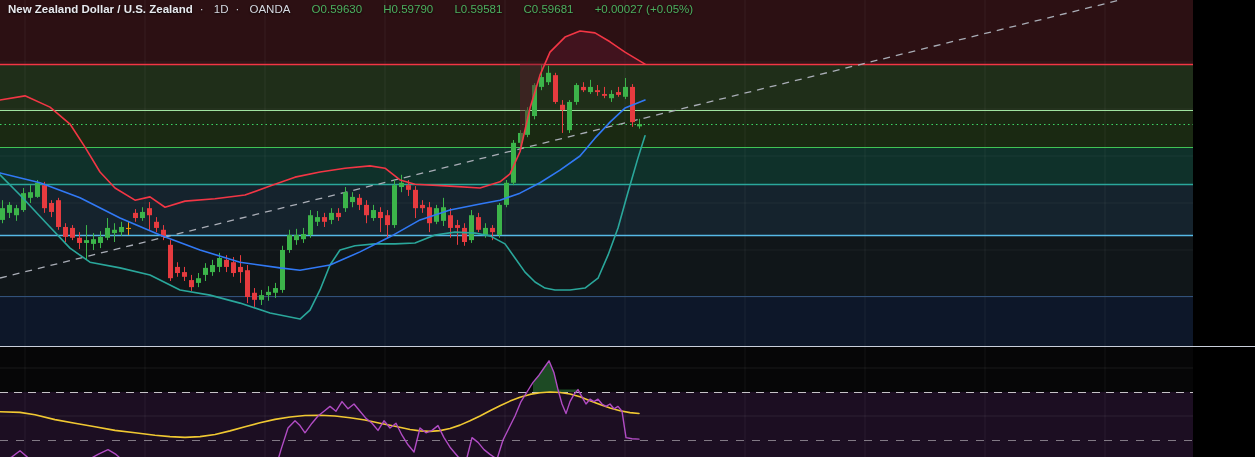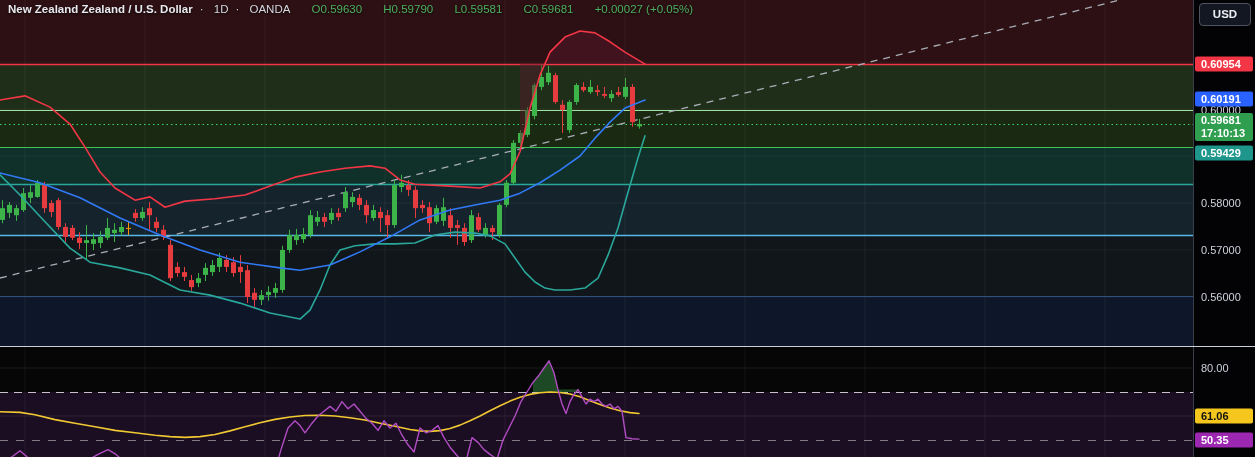"New Zealand Zealand / U.S." span.t-white { text: Zealand / U.S. Dollar -> Dollar / U.S. Zealand }
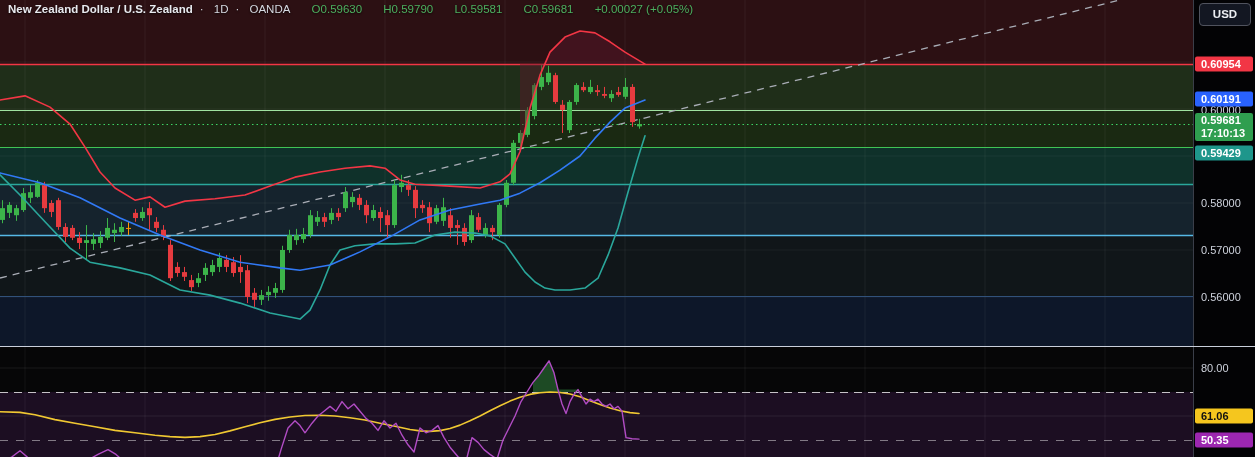"USD" div { html: <div> <div>USD</div> <div>0.60000</div> <div>0.58000</div> <div>0.57000</div> <div>0.56000</div> <div>80.00</div> <div>0.60954</div> <div>0.60191</div> <div>0.59681<br>17:10:13</div> <div>0.59429</div> <div>61.06</div> <div>50.35</div> </div> -> none }
